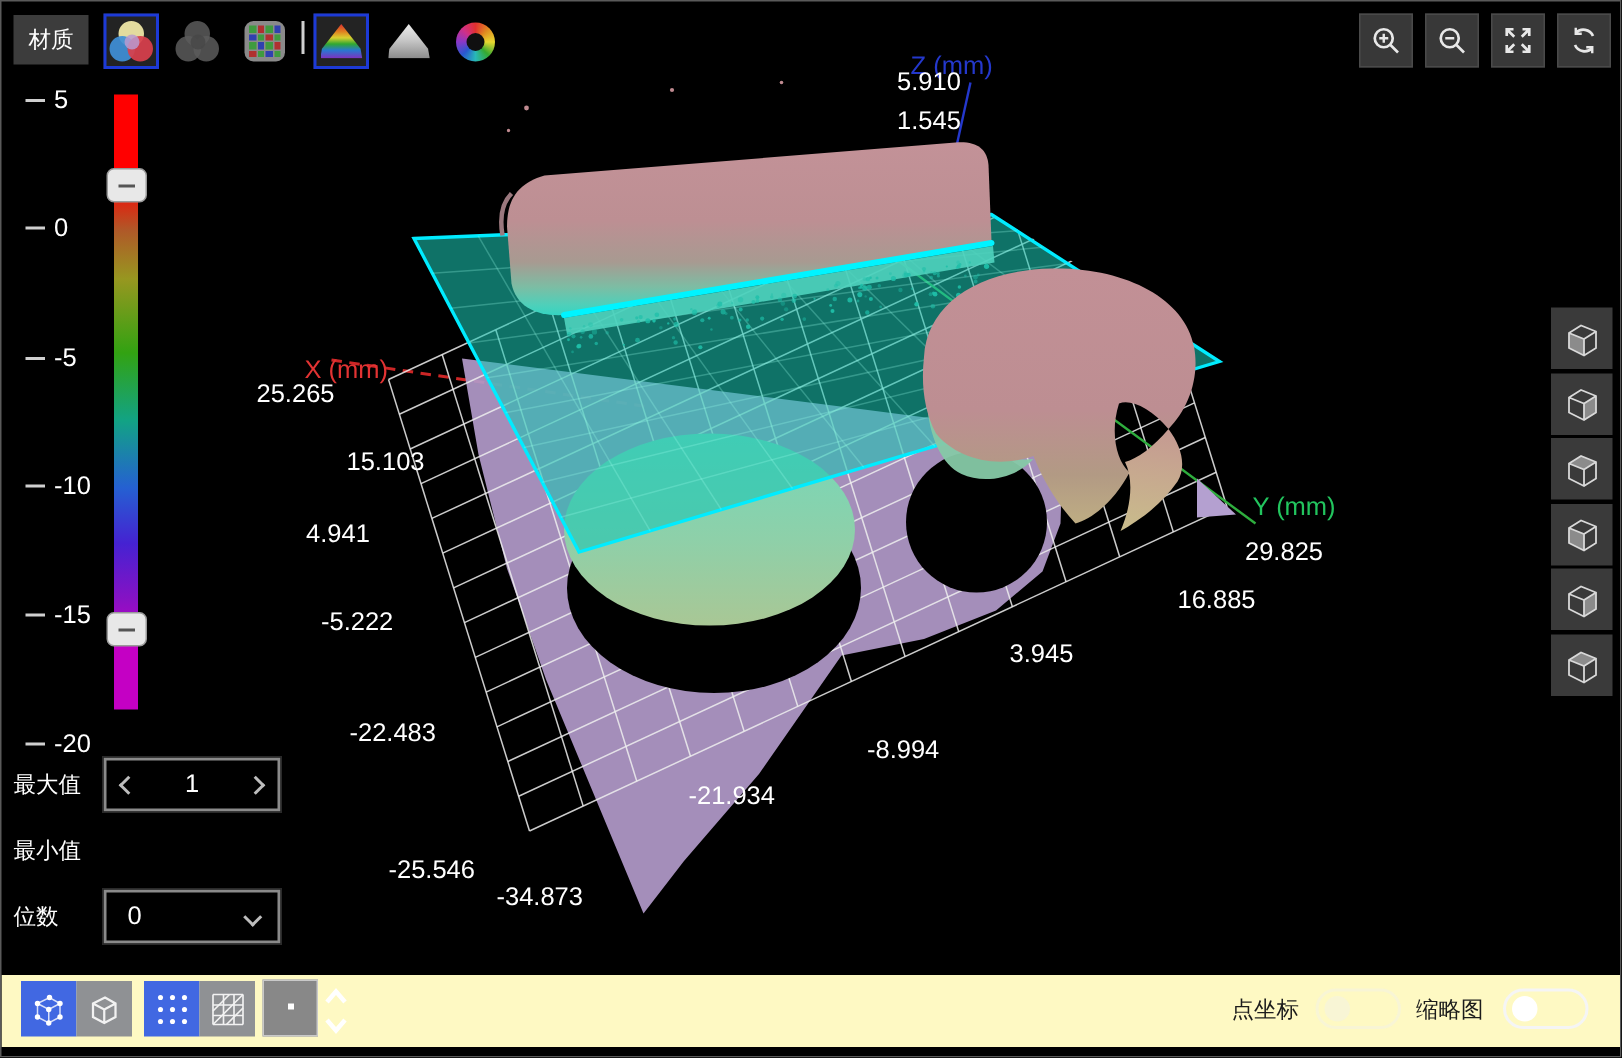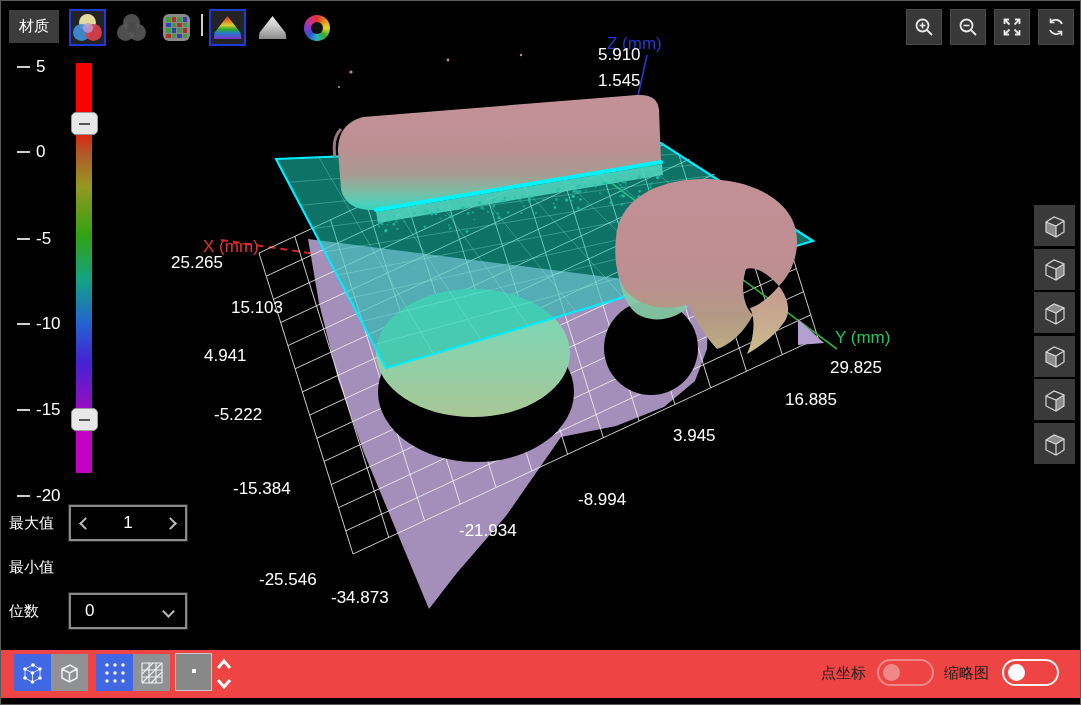"-15.384" div.scene-label { text: -15.384 -> -22.483 }
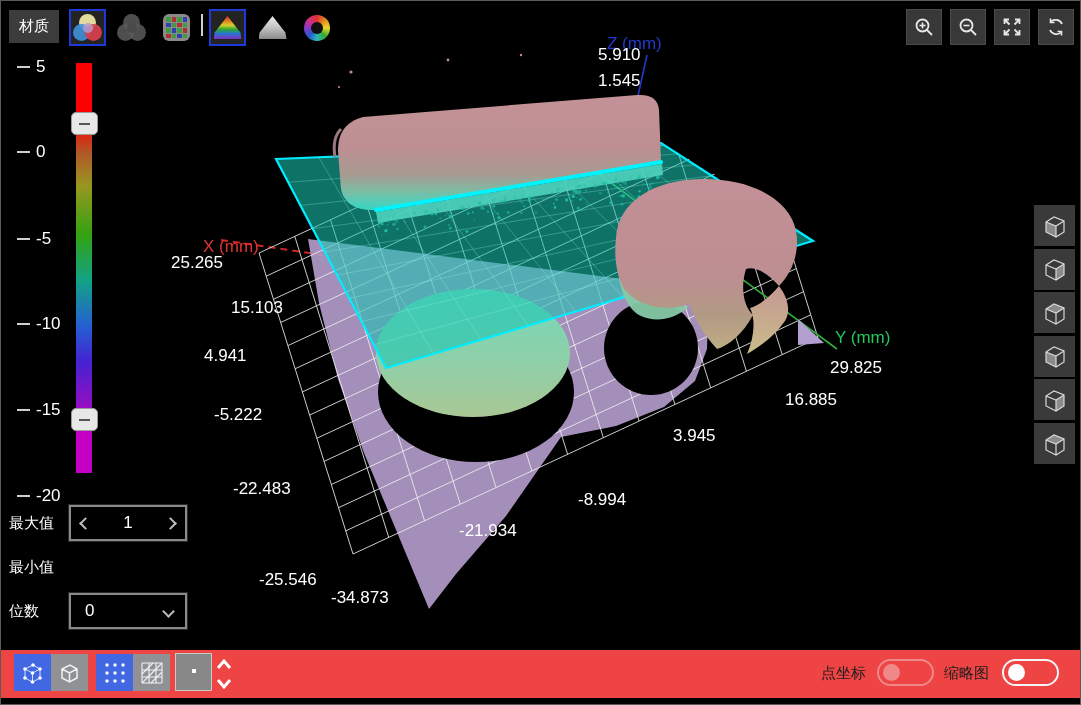"点坐标" #bottom-bar { background: #ef4444 -> #fef9c3 }
